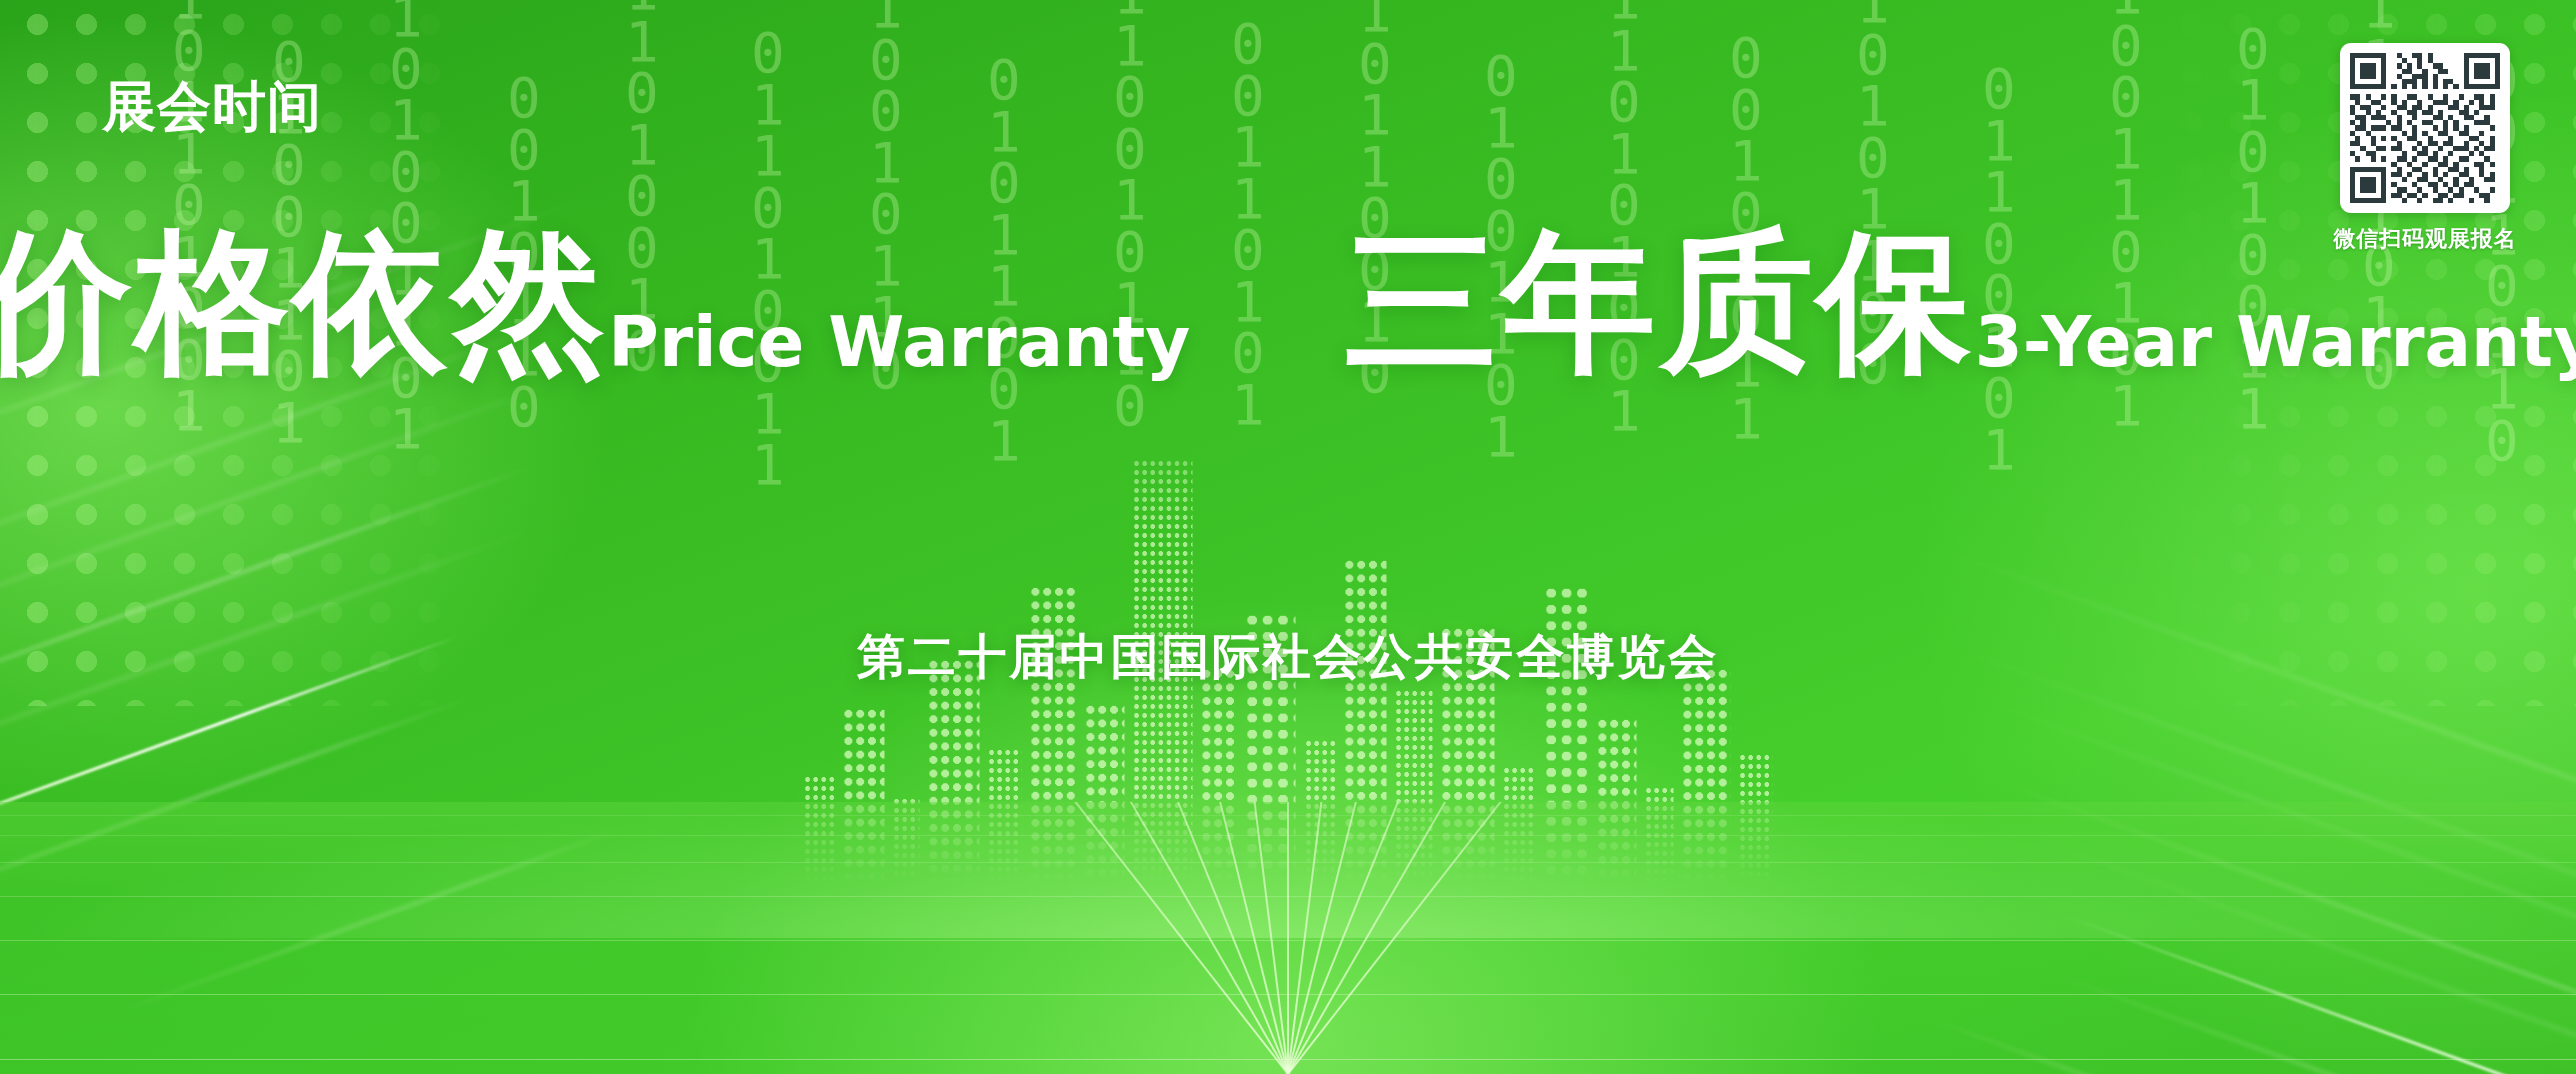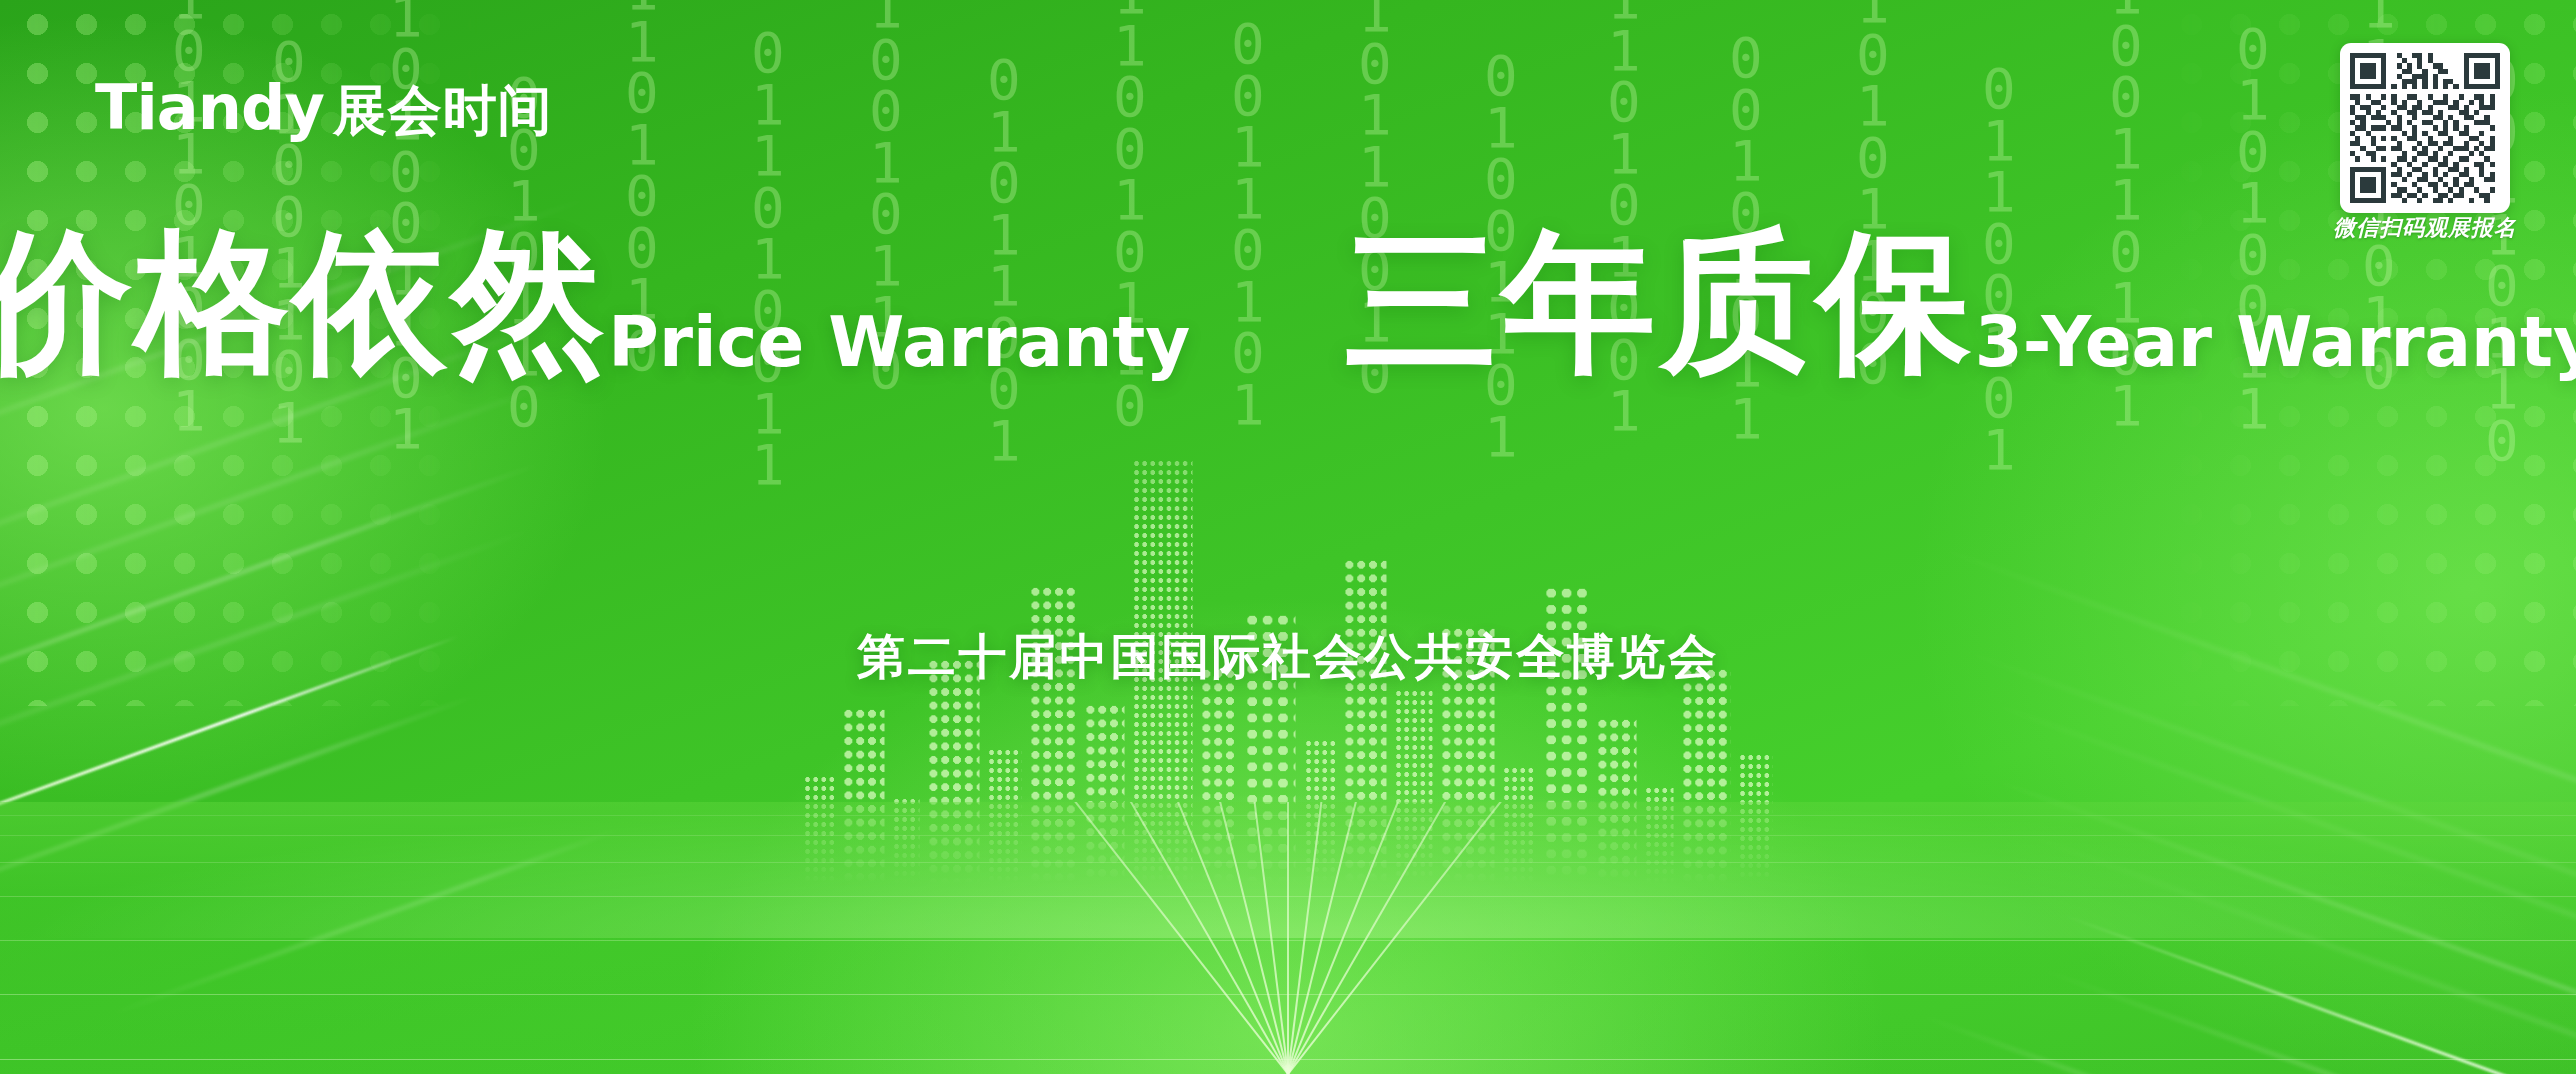"Tiandy" span.logo-en { html: <span>Tiandy</span> -> none }
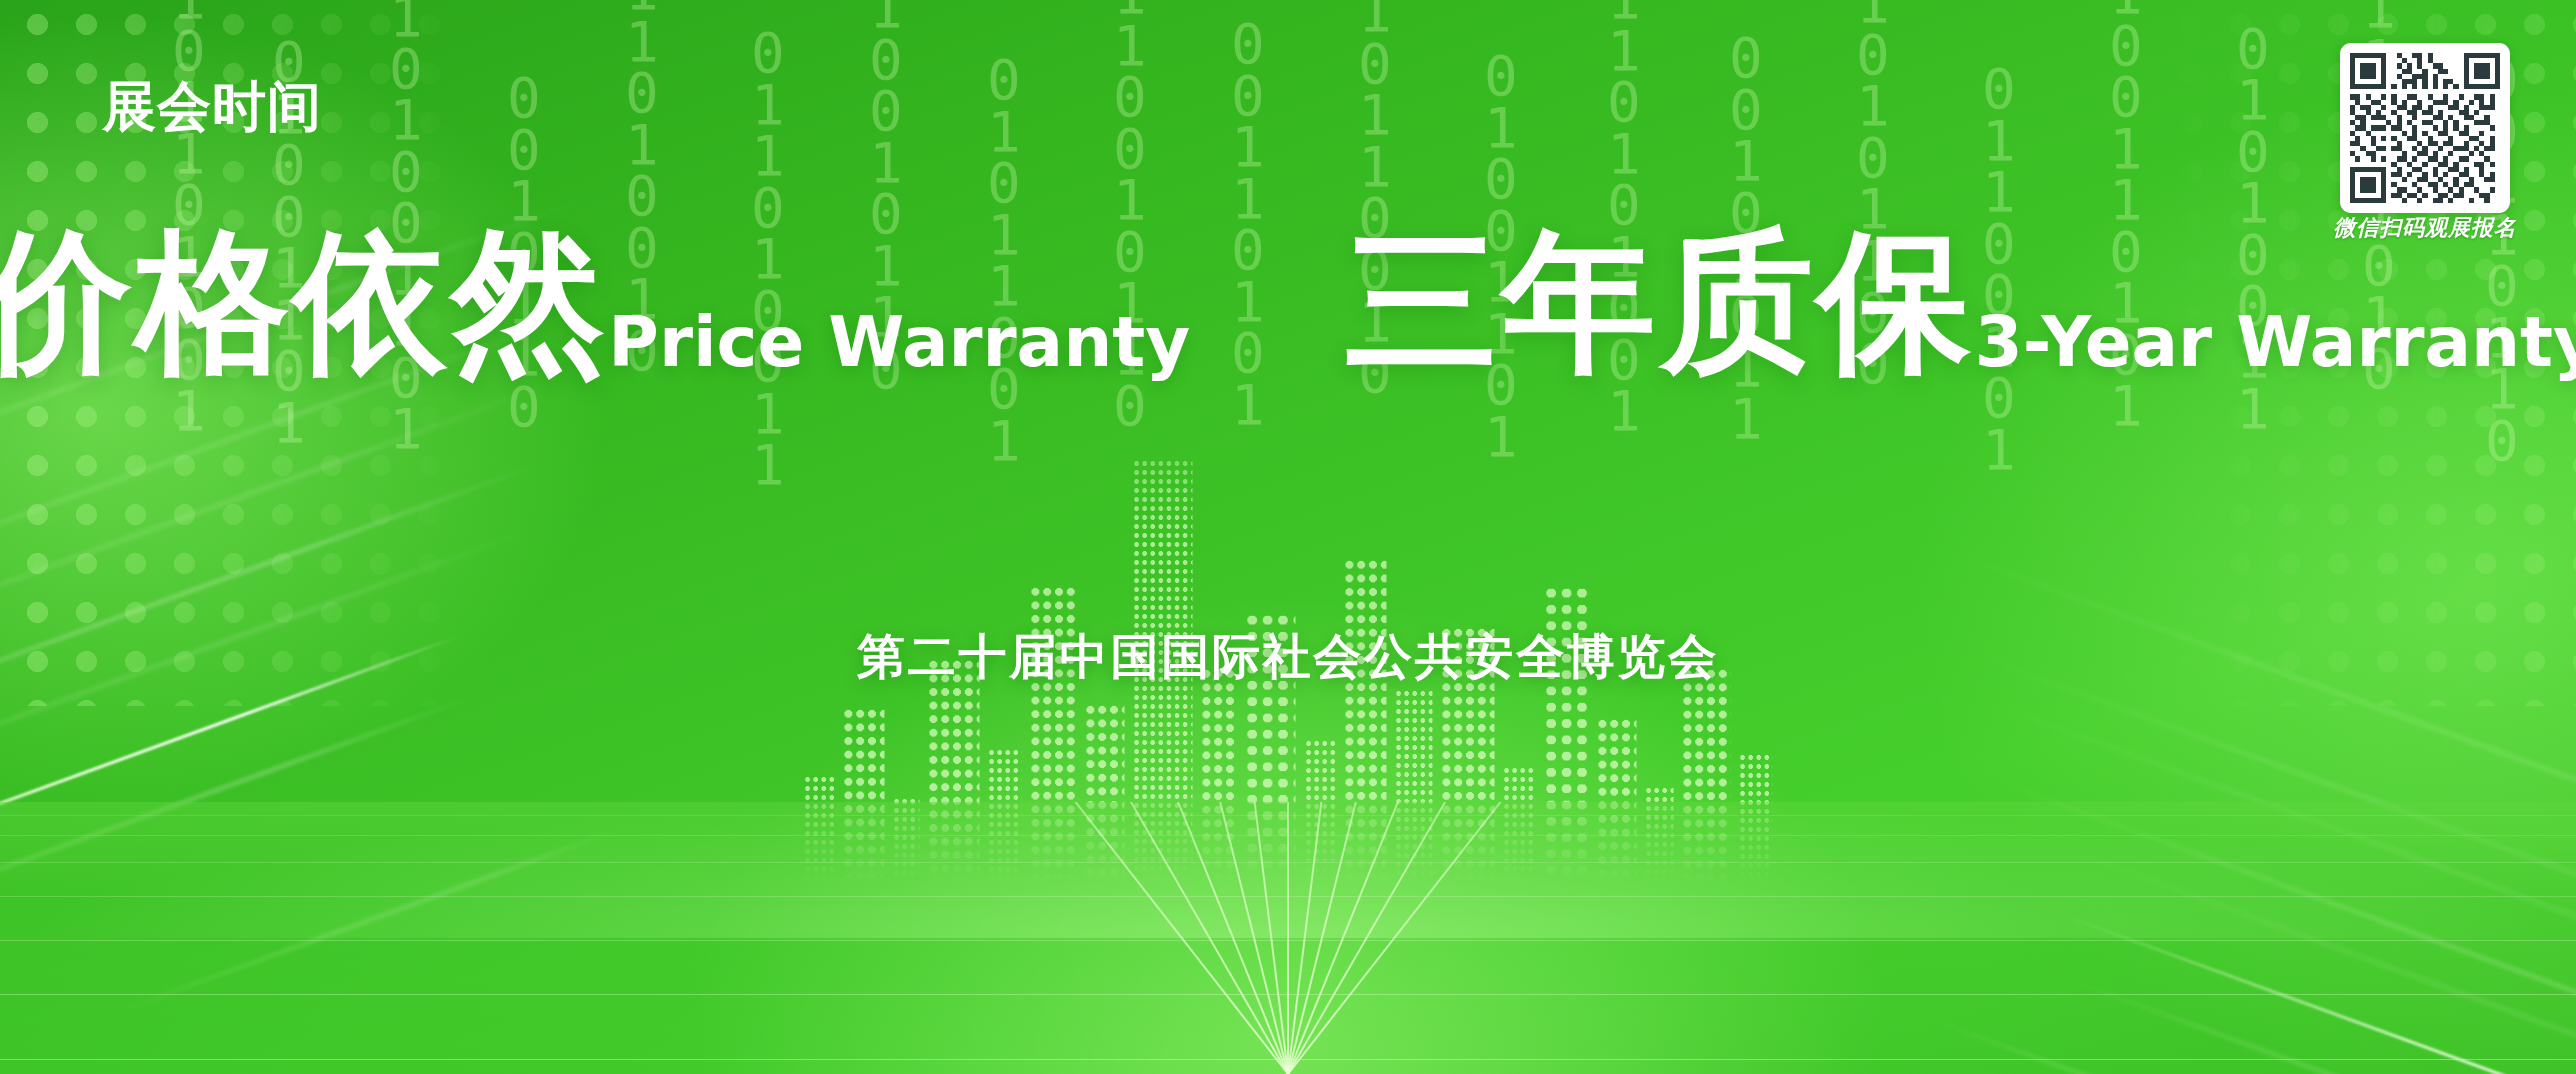"微信扫码观展报名" .qr-caption { font-style: italic -> none; margin-top: none -> 11px }
